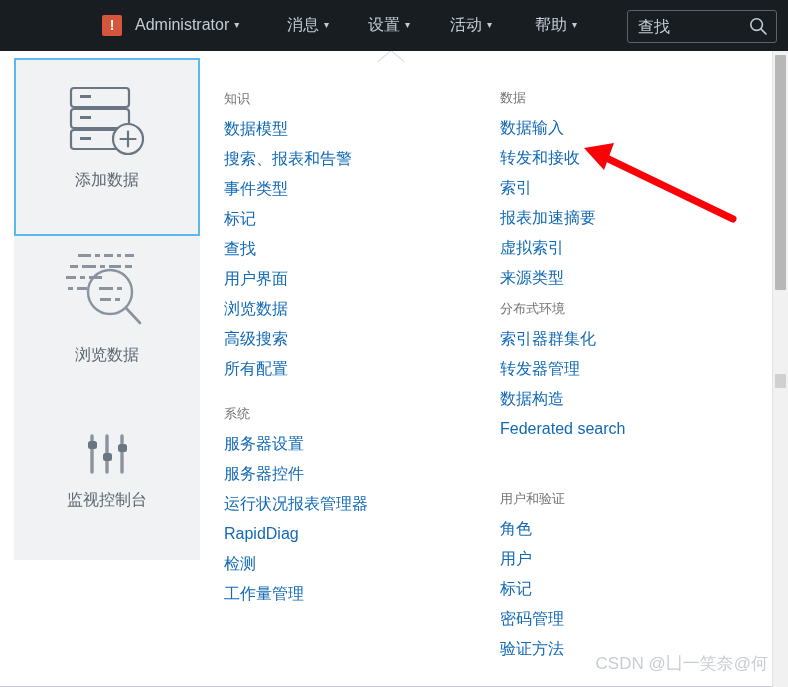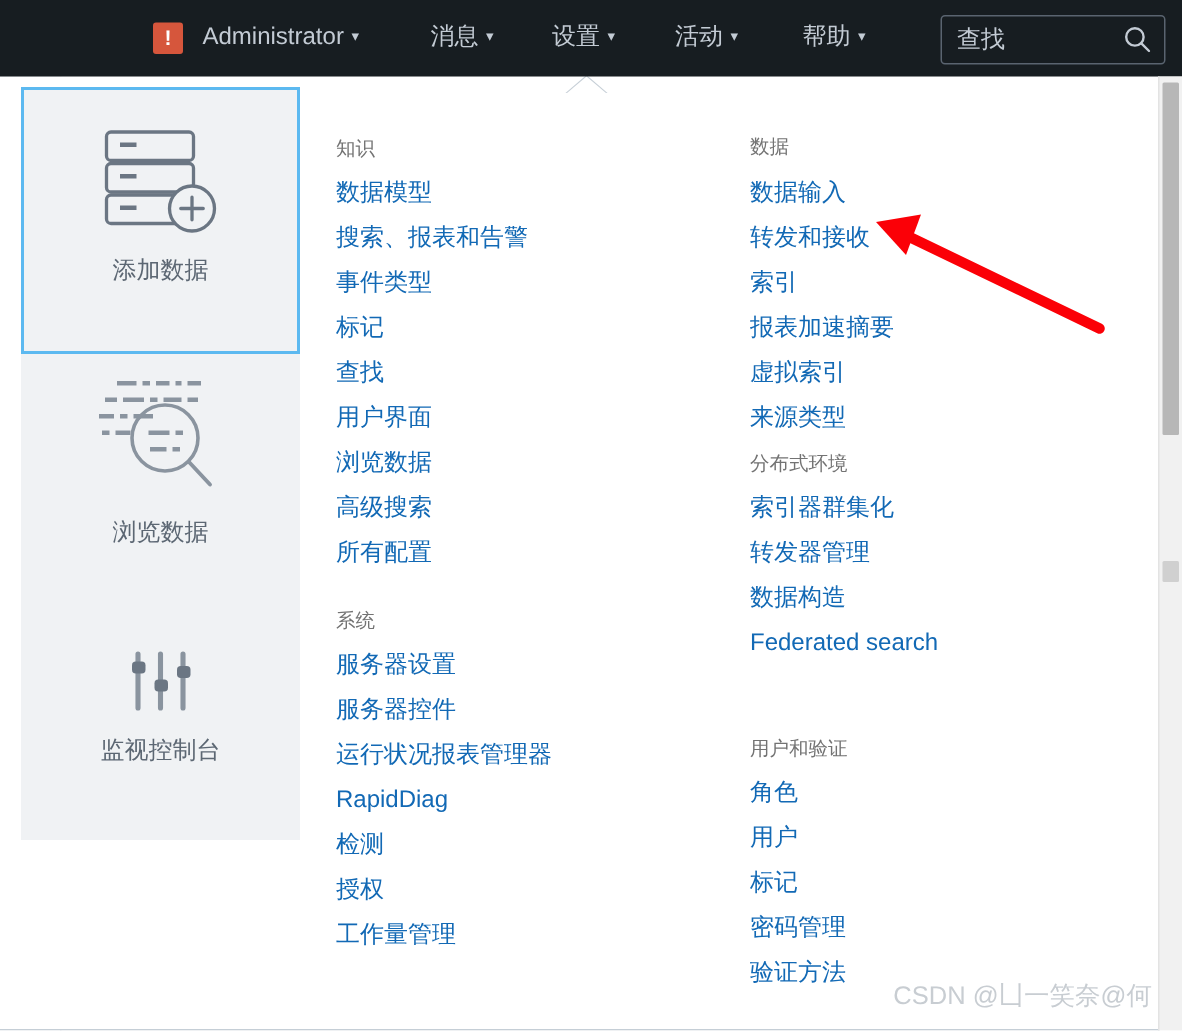"授权" a.menu-link { html: <a>授权</a> -> none }
